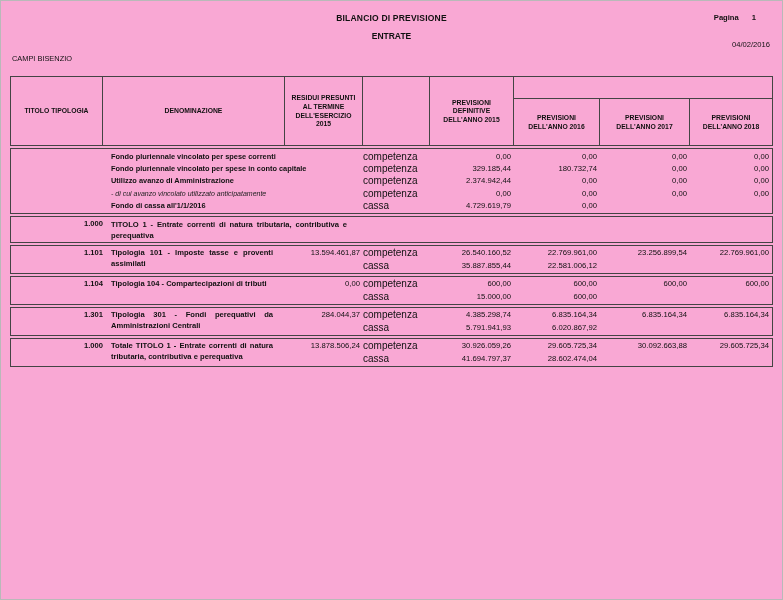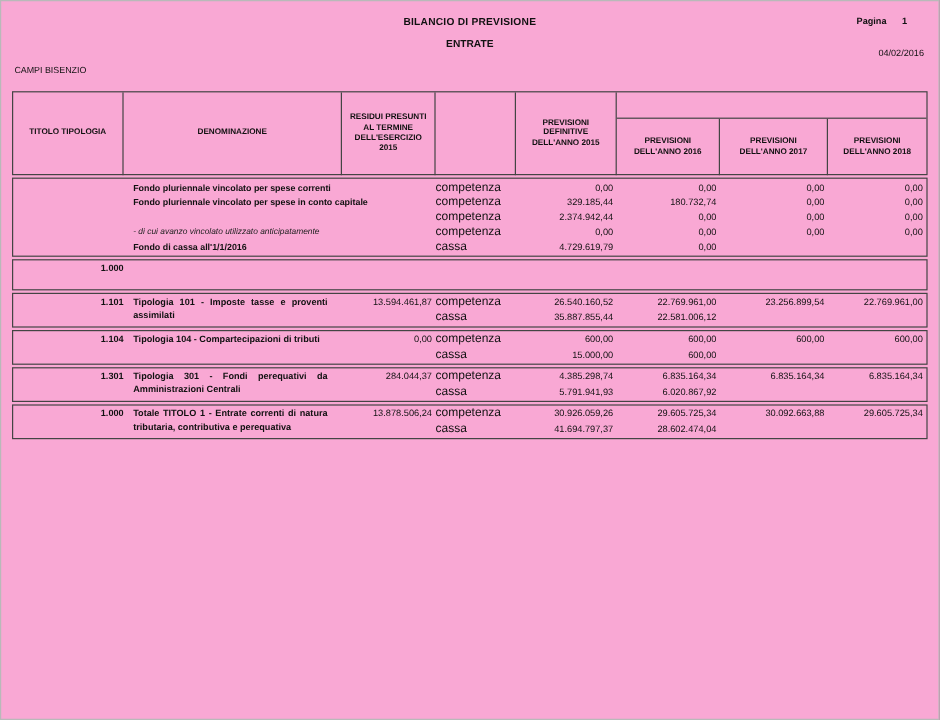"Utilizzo avanzo di Amministrazione" div.lbl { html: none -> <div>Utilizzo avanzo di Amministrazione</div> }
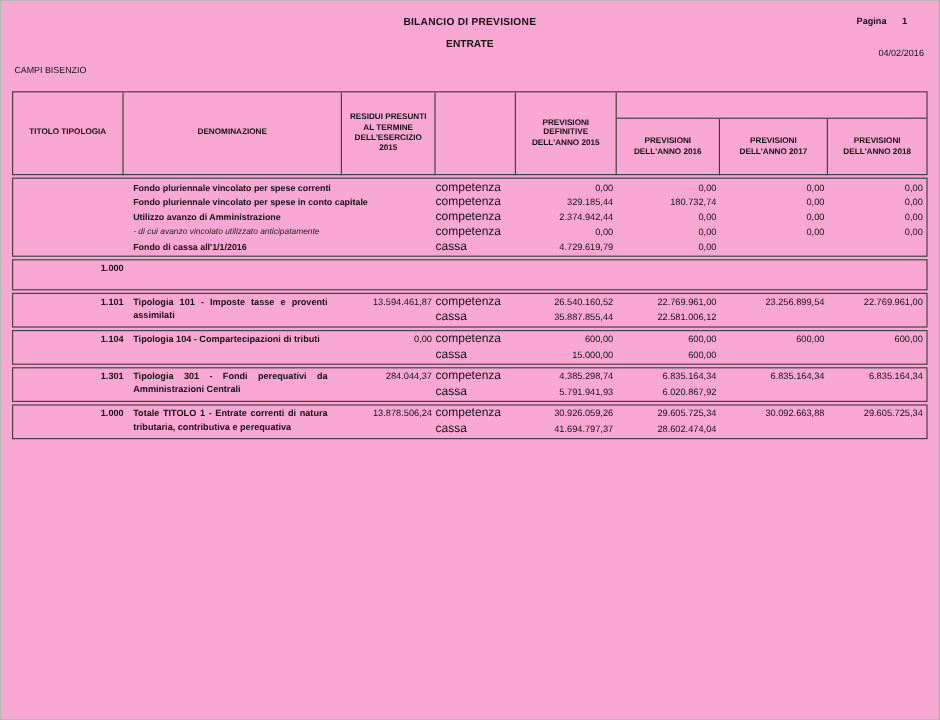"TITOLO 1 - Entrate correnti" div.denom { html: none -> <div>TITOLO 1 - Entrate correnti di natura tributaria, contributiva e perequativa</div> }
